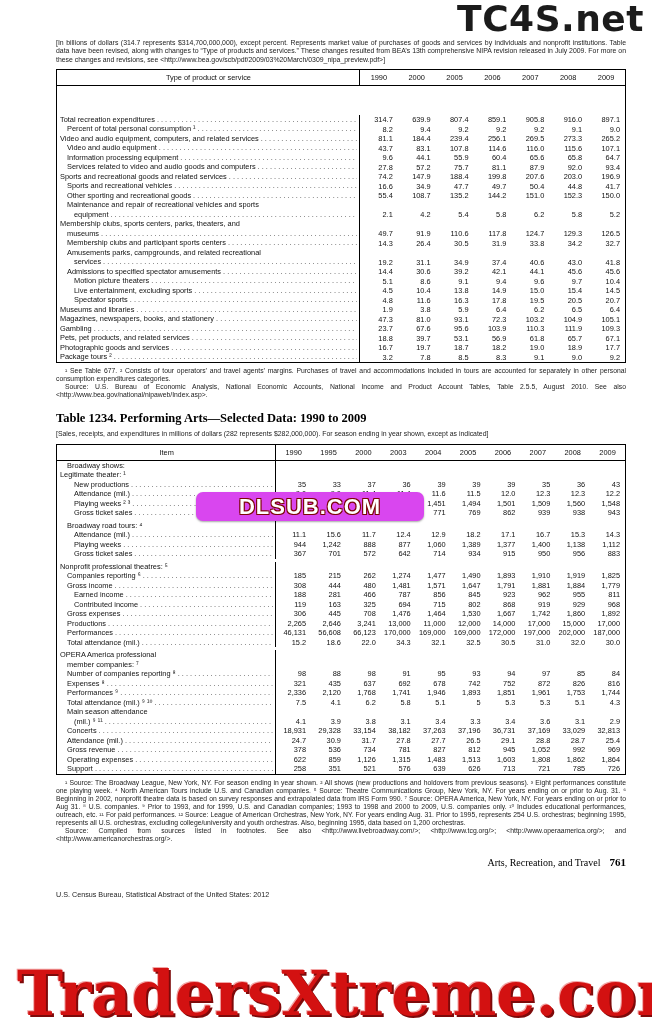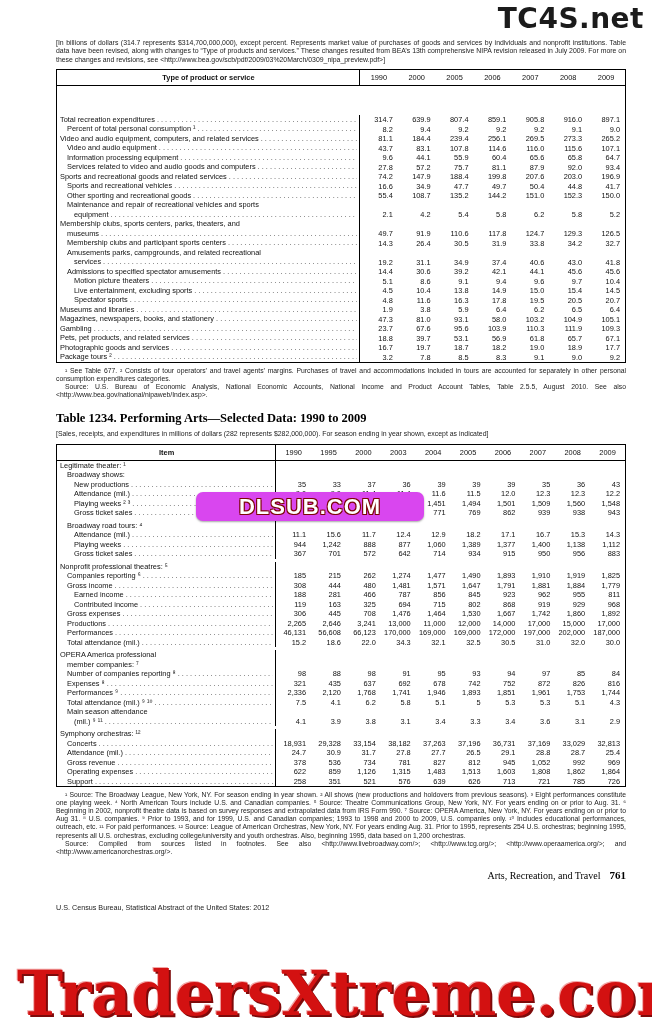"TC4S.net" .wm-top { font-size: 28px -> 36px }
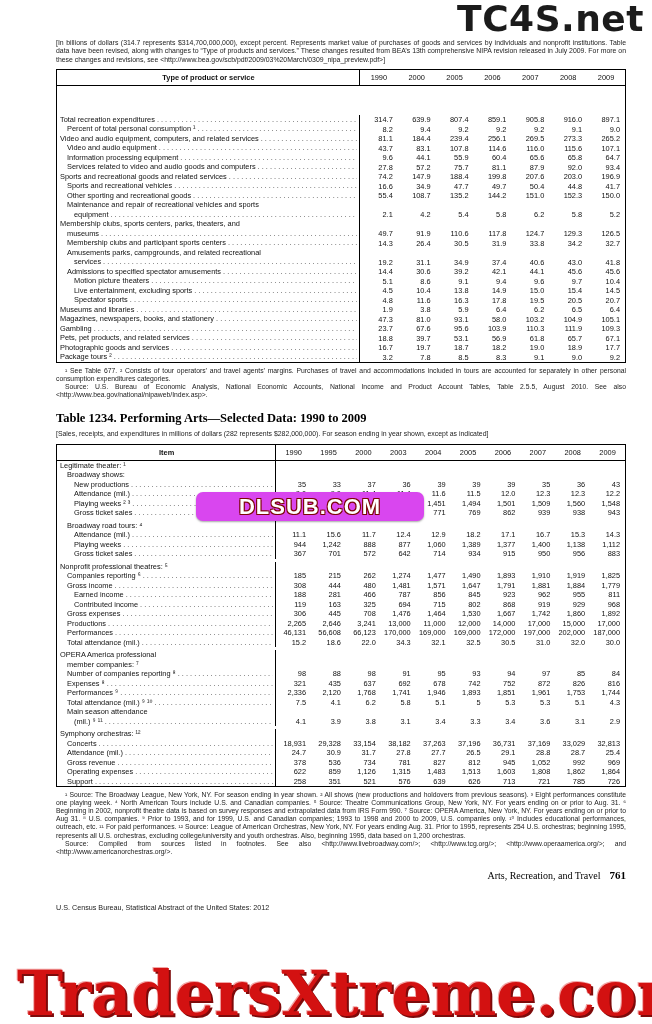"Type of product or service" .lhead { font-weight: bold -> none }
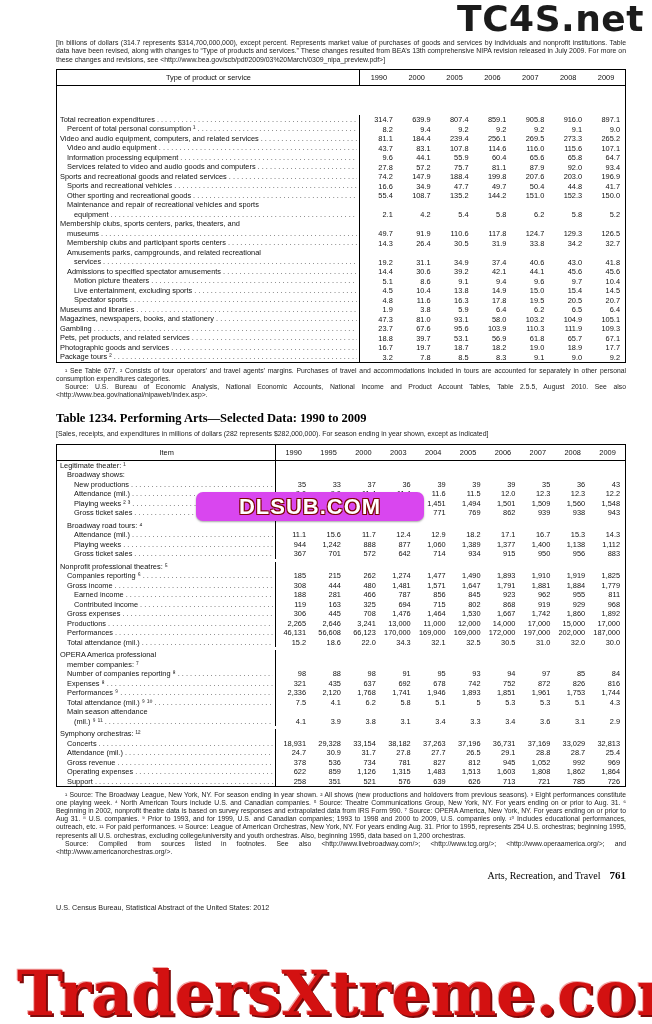"58.0" div.vcell { text: 58.0 -> 72.3 }
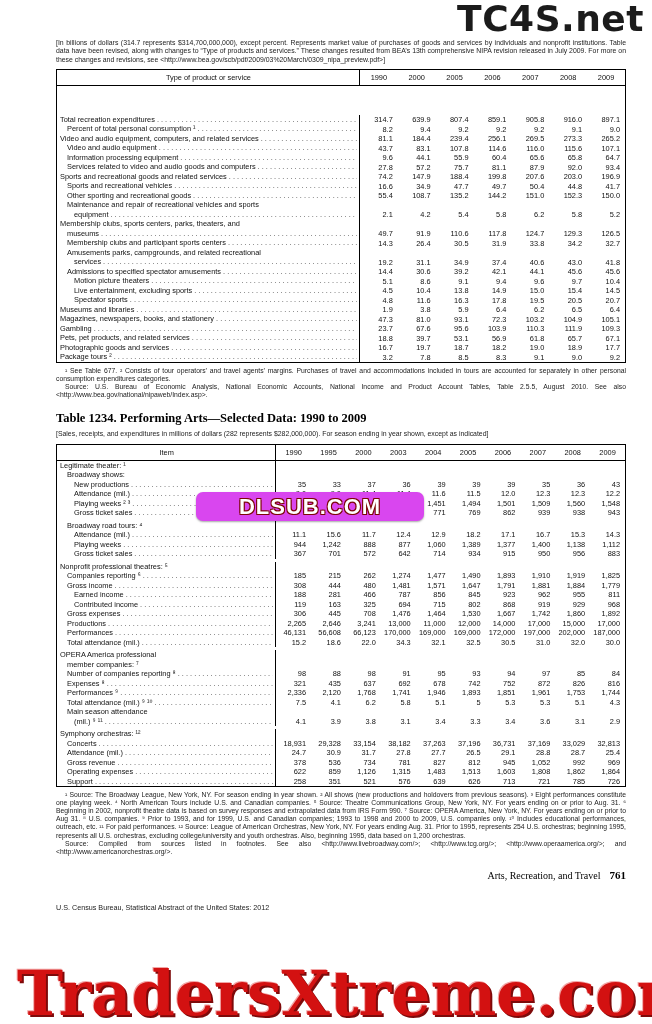"Legitimate theater: ¹" div.trow { order: before "Broadway shows:" -> after "Broadway shows:" }
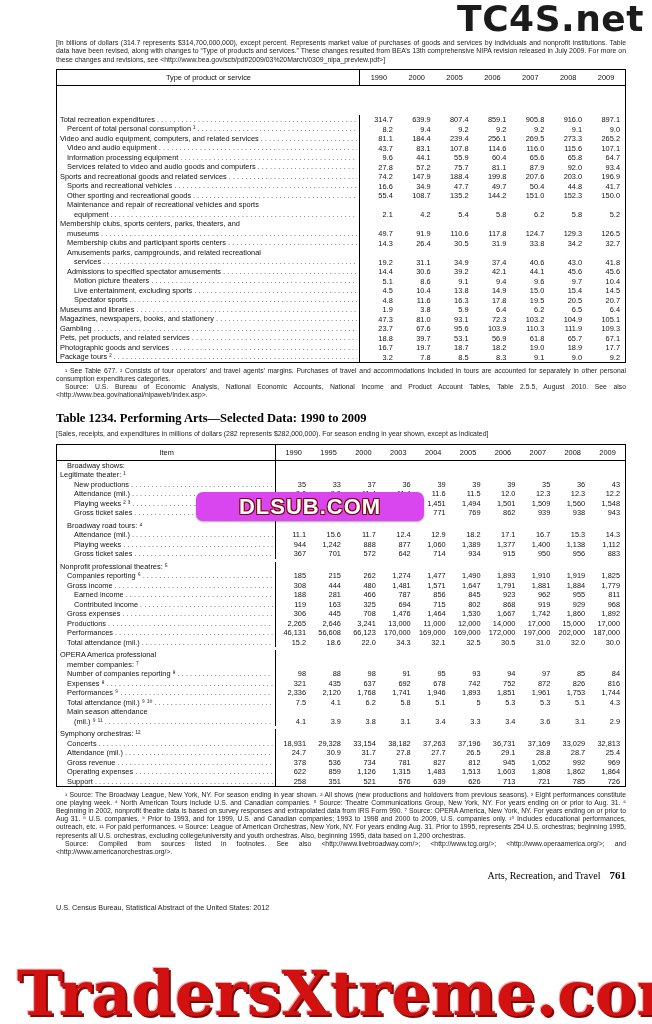"Symphony orchestras: ¹²" div.trow { html: <div> <div> <span>Symphony orchestras: ¹²</span> </div> <div></div> <div></div> <div></div> <div></div> <div></div> <div></div> <div></div> <div></div> <div></div> <div></div> </div> -> none }
